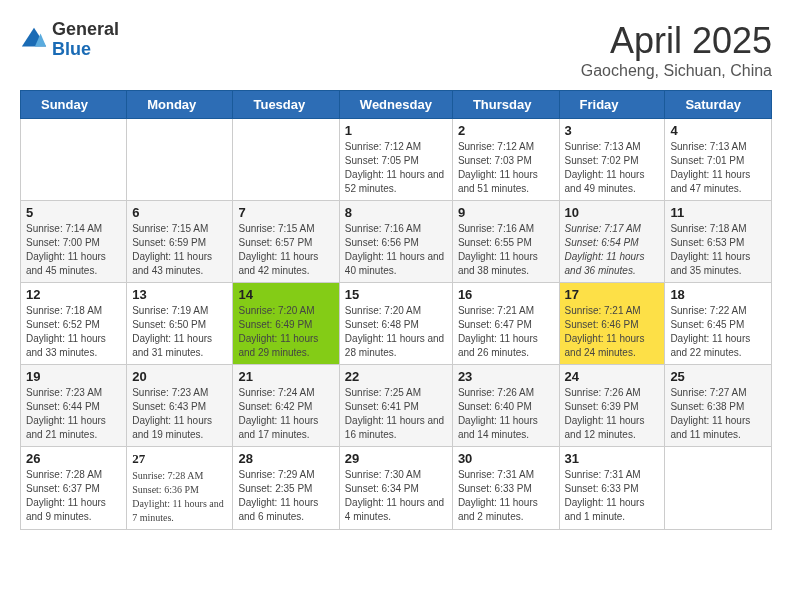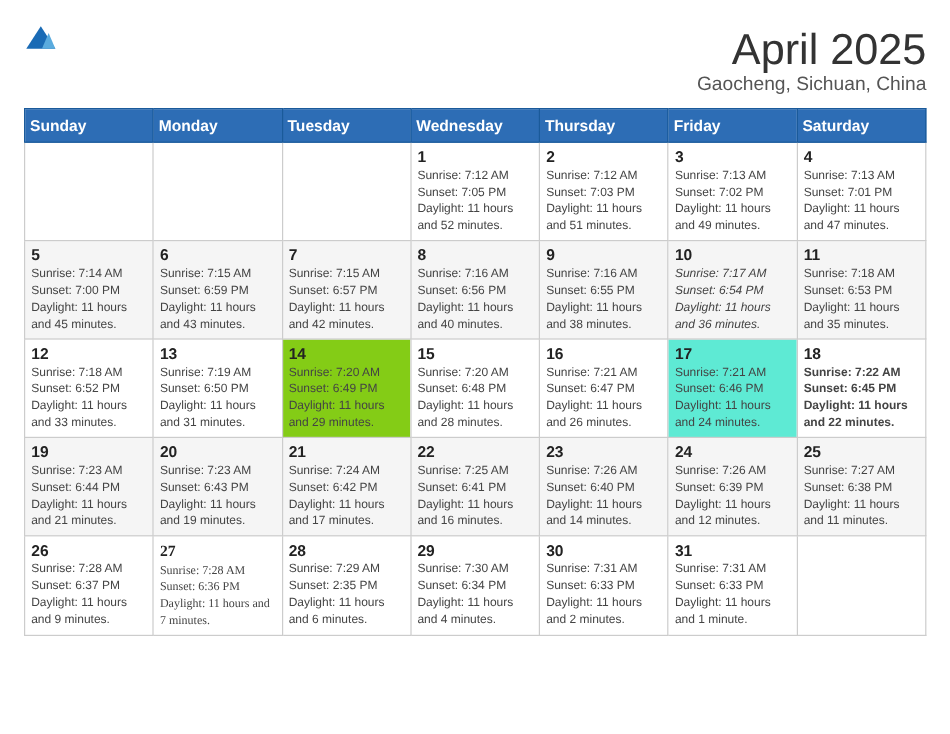"General" div.logo-text { html: none -> <div> <span>General</span> <span>Blue</span> </div> }
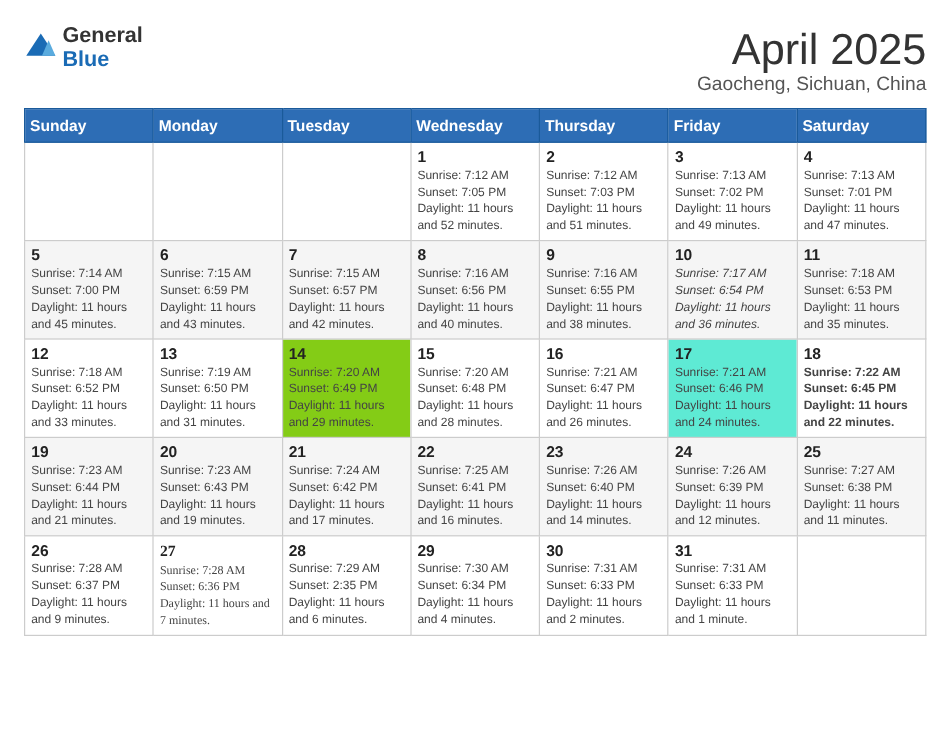"Sunday" .calendar th { padding: 6px 4px -> 6px 20px }
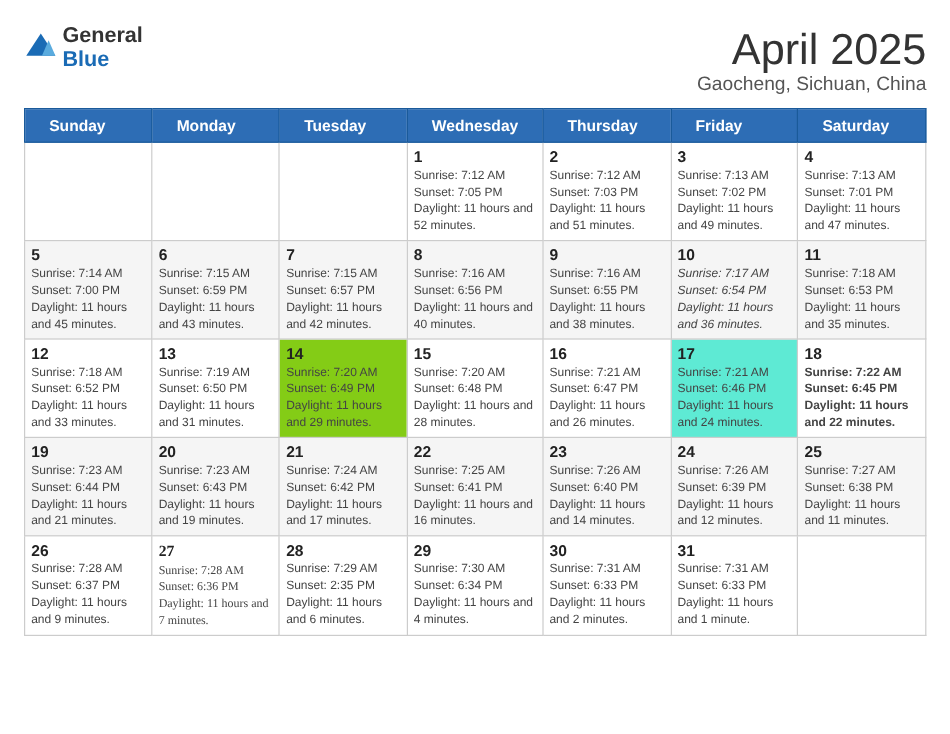"17" td { background-color: #5eead4 -> #fde047 }
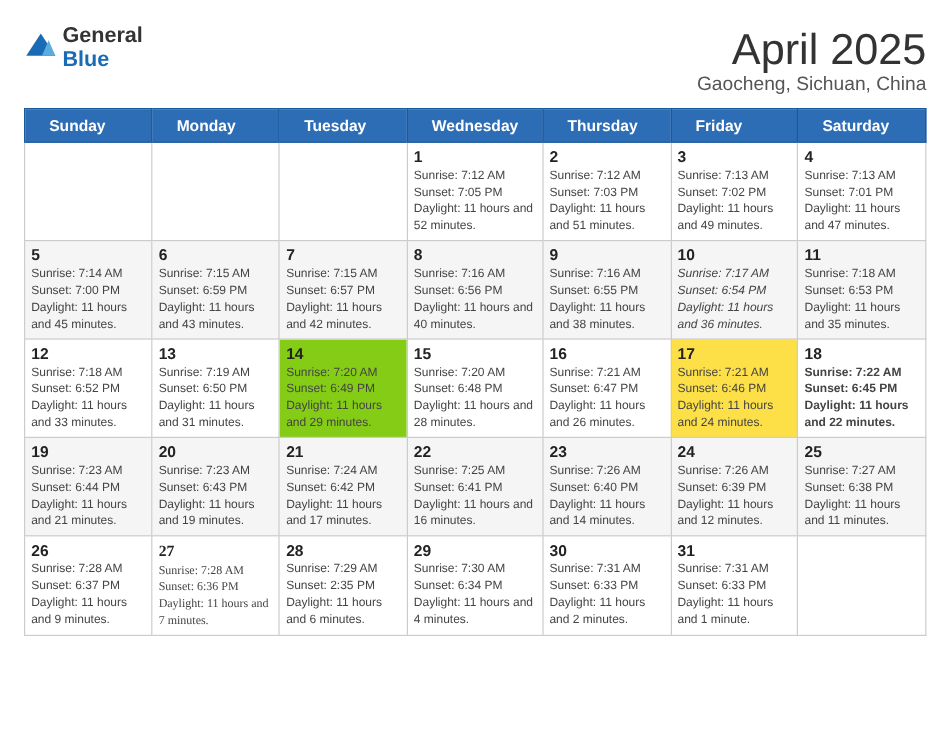"Sunrise: 7:22 AM" div.day-info { font-weight: bold -> none }
